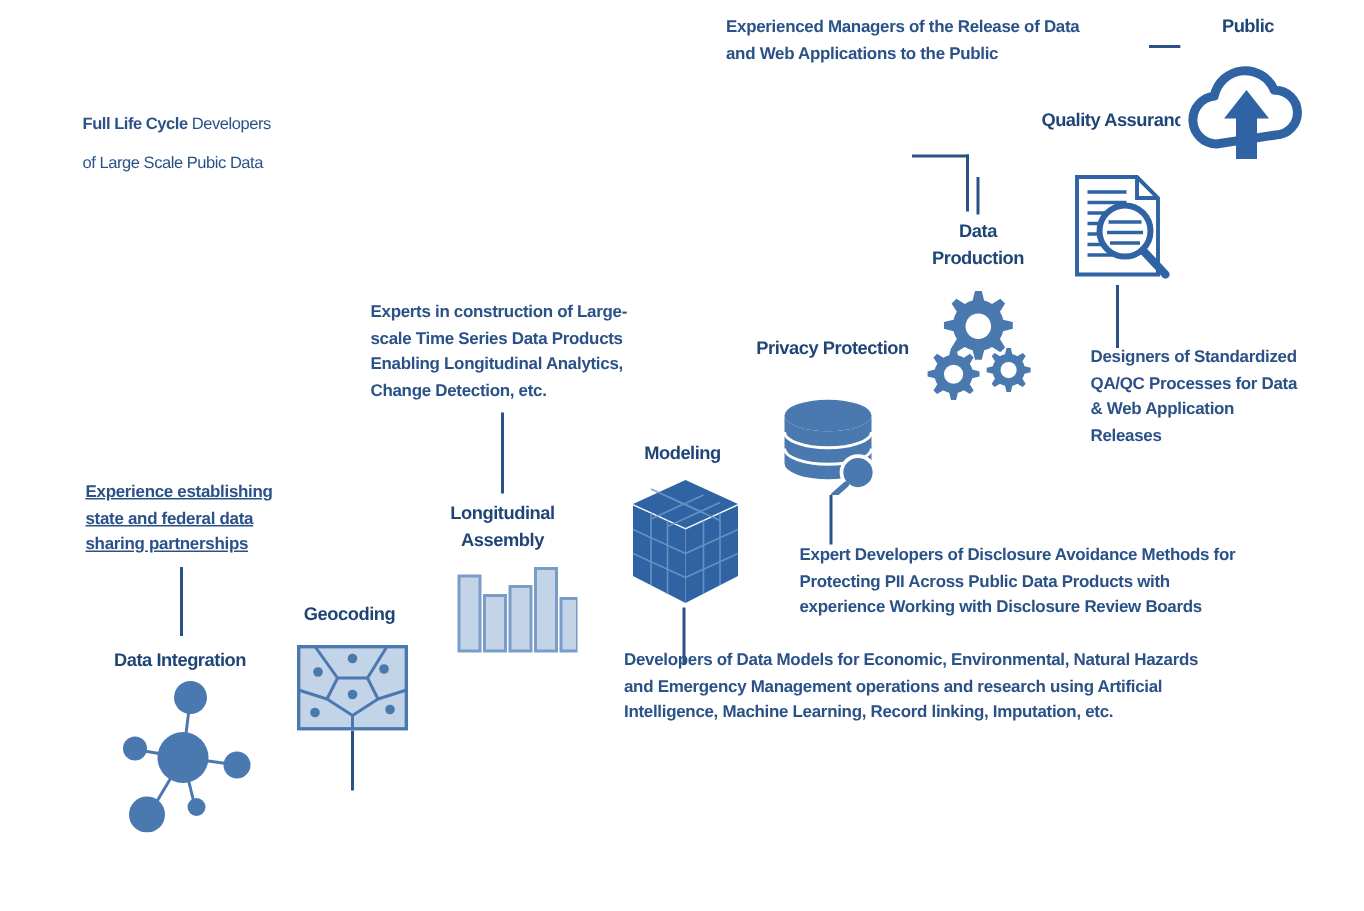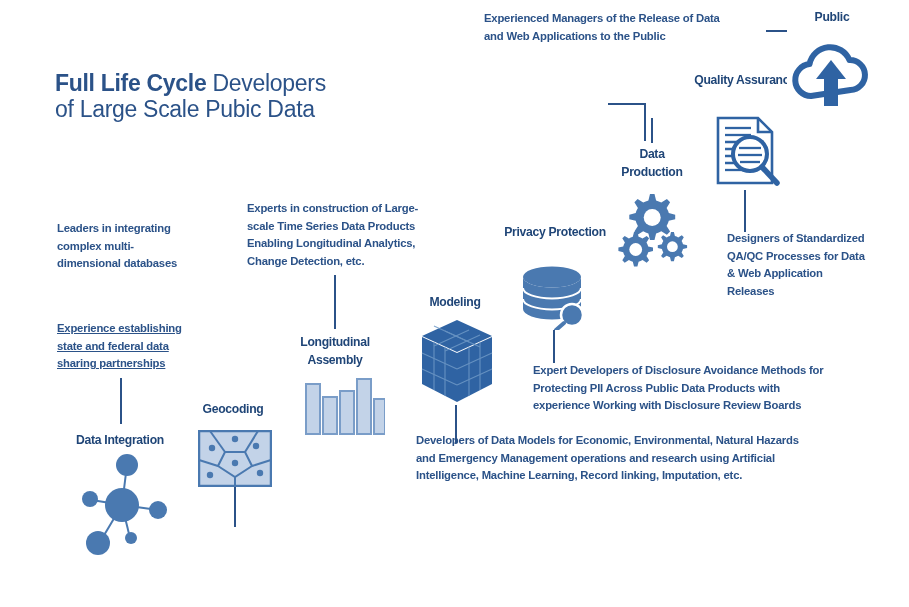"Full Life Cycle Developers" .title { font-size: 23px -> 11px }
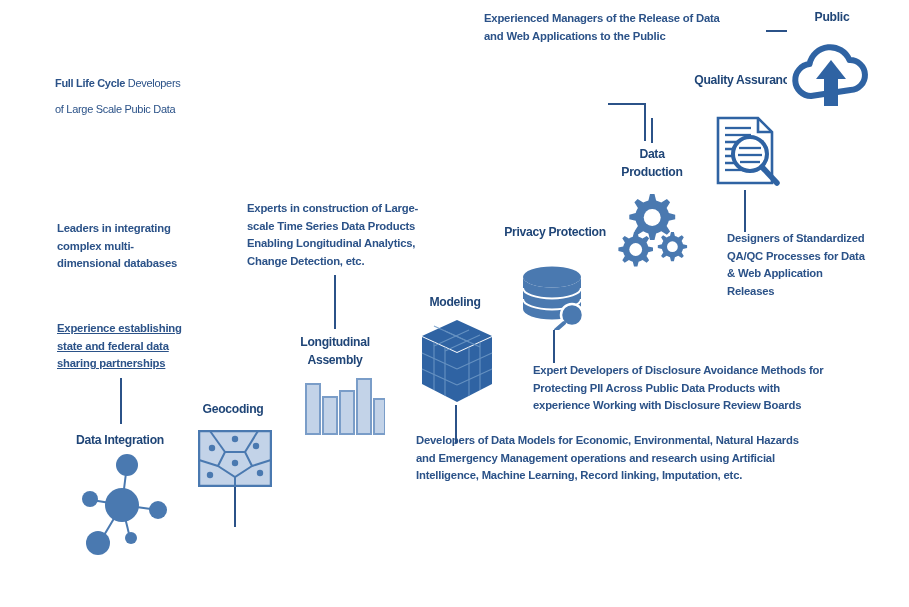"Leaders in integrating" div.txt { html: <div>Leaders in integrating complex multi- dimensional databases</div> -> none }
